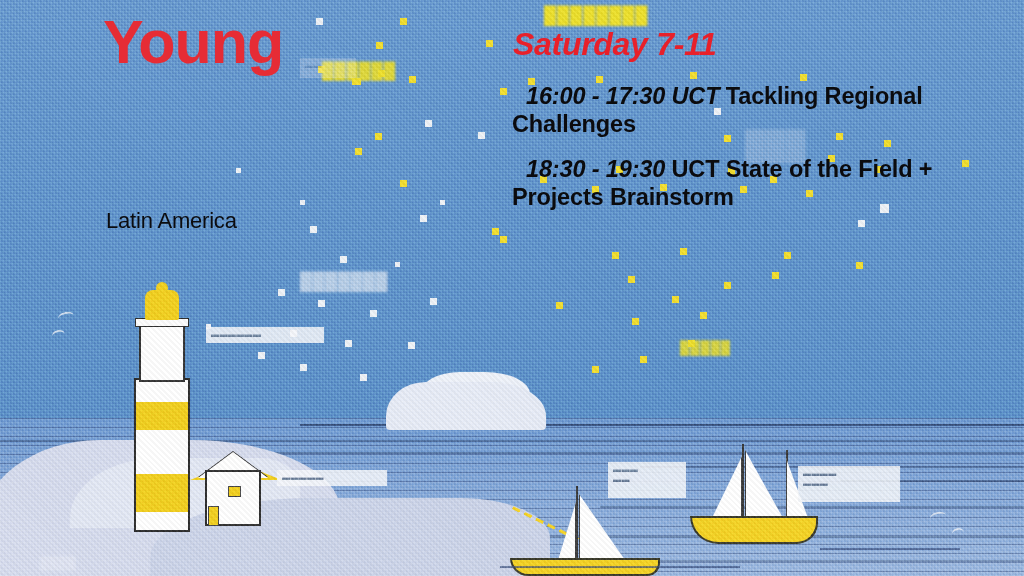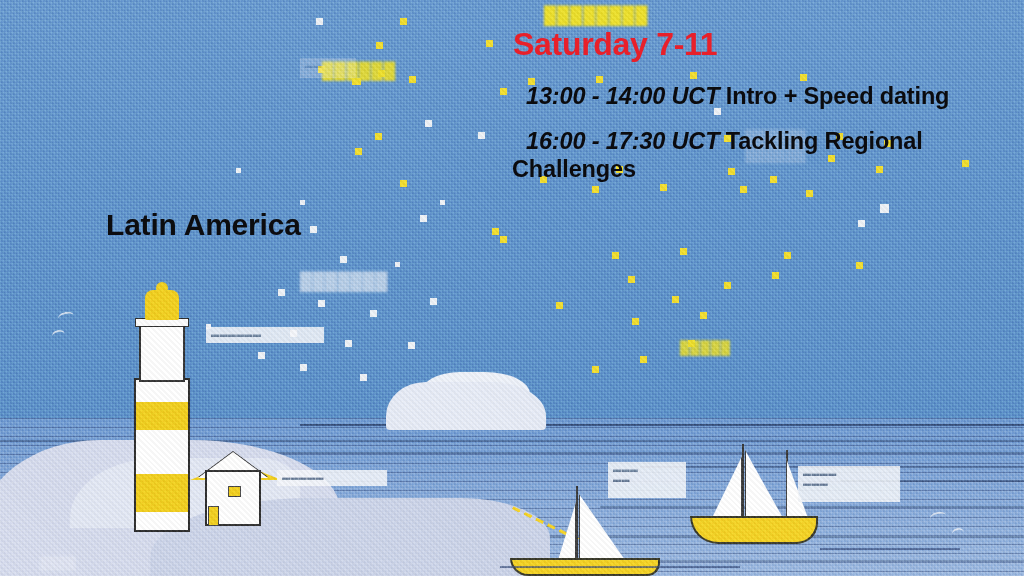"Young" span { html: none -> <span>Young</span> }
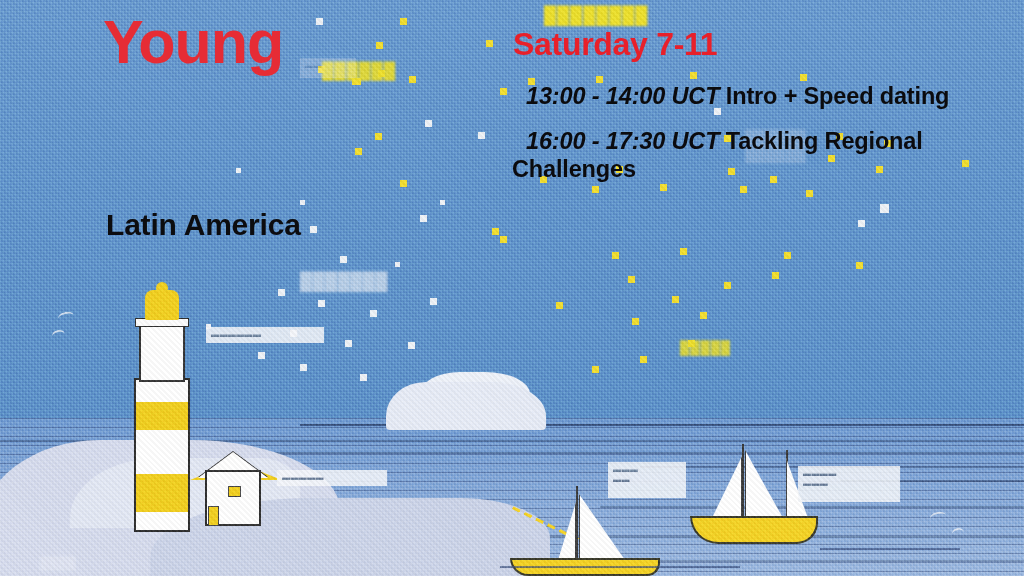"Saturday 7-11" .sched-title { font-style: none -> italic }
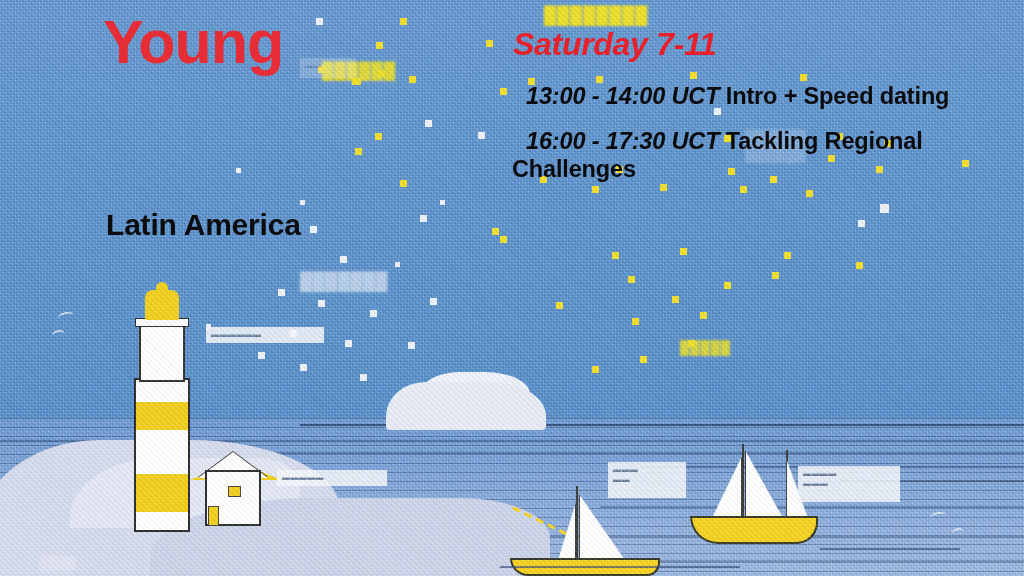"13:00 - 14:00 UCT Intro" div.sched-item { html: <div> <span>13:00 - 14:00</span><span>&nbsp;<span>UCT</span></span><span>&nbsp;<span>Intro + Speed dating</span></span> </div> -> none }
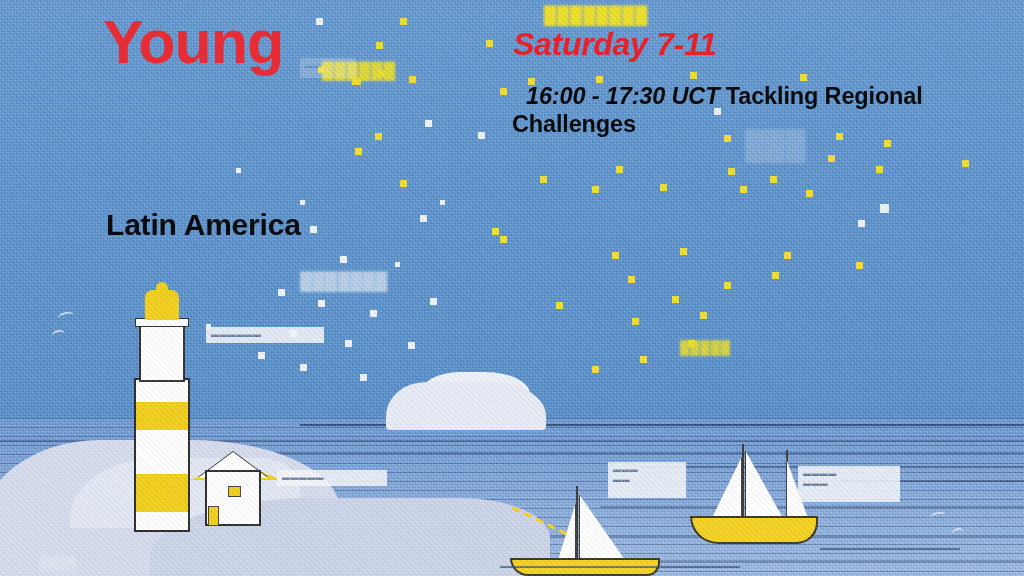"18:30 - 19:30 UCT State" div.sched-item { html: none -> <div> <span>18:30 - 19:30</span><span>&nbsp;<span>UCT</span></span><span>&nbsp;<span>State of the Field + Projects Brainstorm</span></span> </div> }
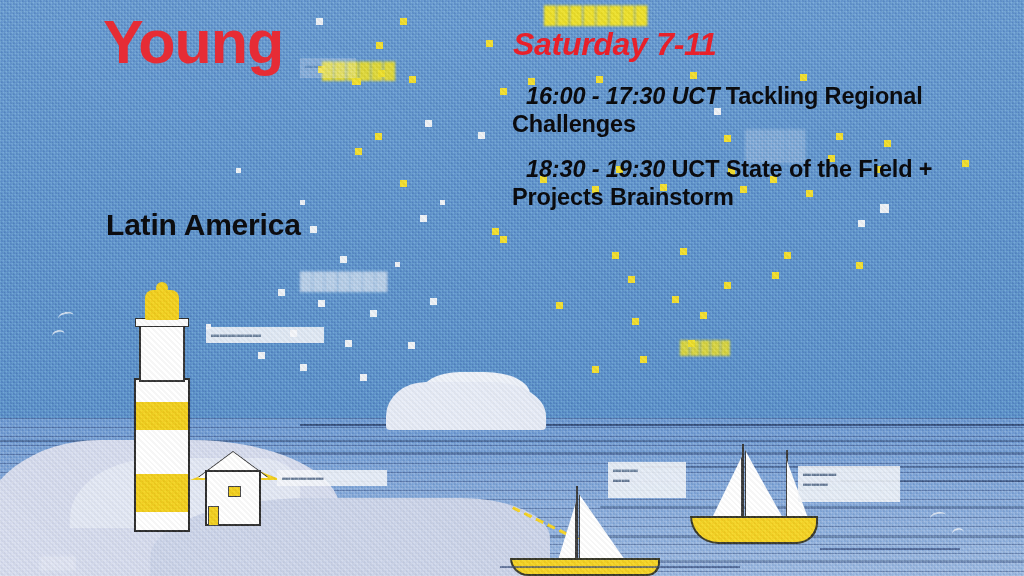"Latin America" .subtitle { font-size: 30px -> 22px; font-weight: bold -> normal }
